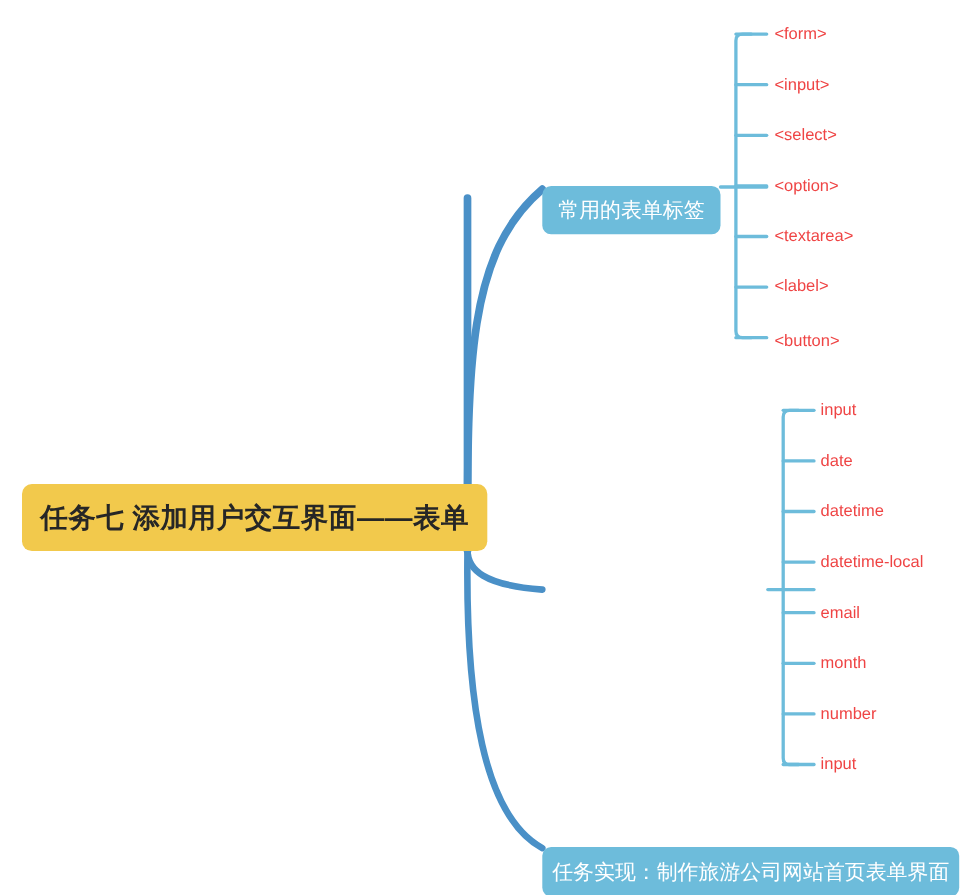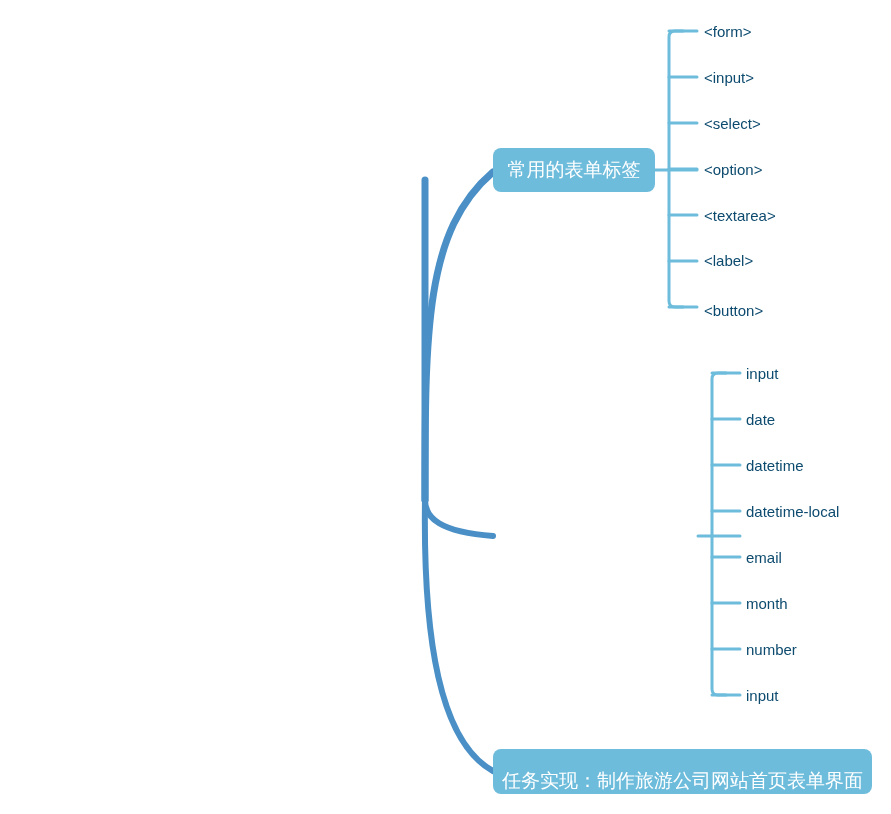"<form>" .leaf-label { color: #0c4a6e -> #ef4444 }
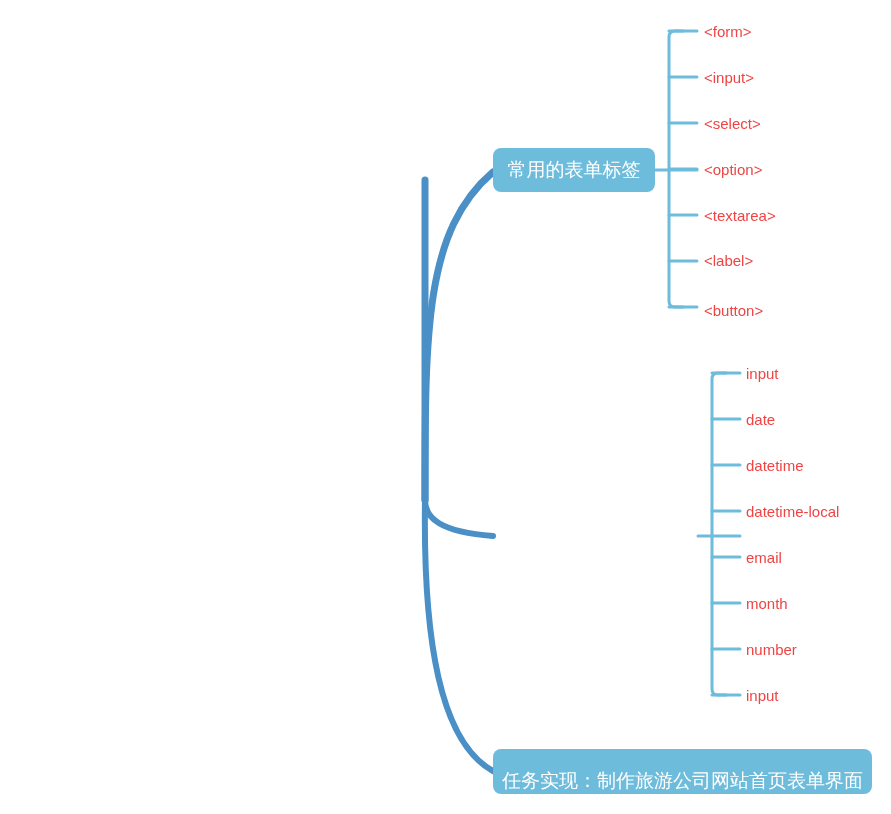"常用的表单标签" .branch-node { margin-top: none -> 21px }
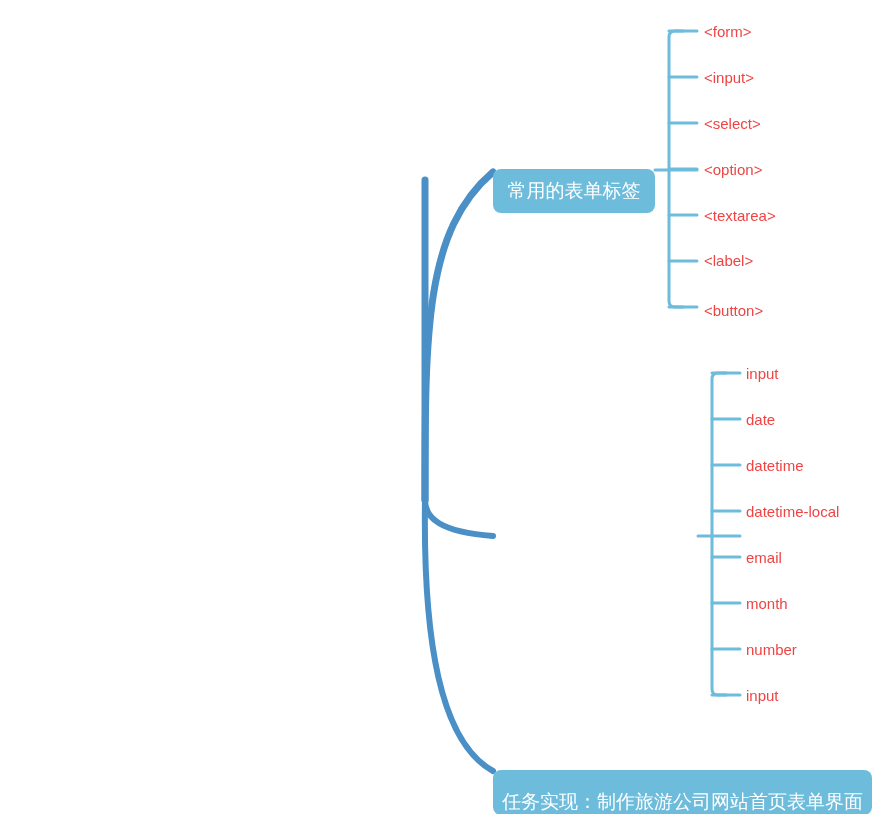"任务七 添加用户交互界面——表单" div.node { html: none -> <div> <span>任务七 添加用户交互界面——表单</span> </div> }
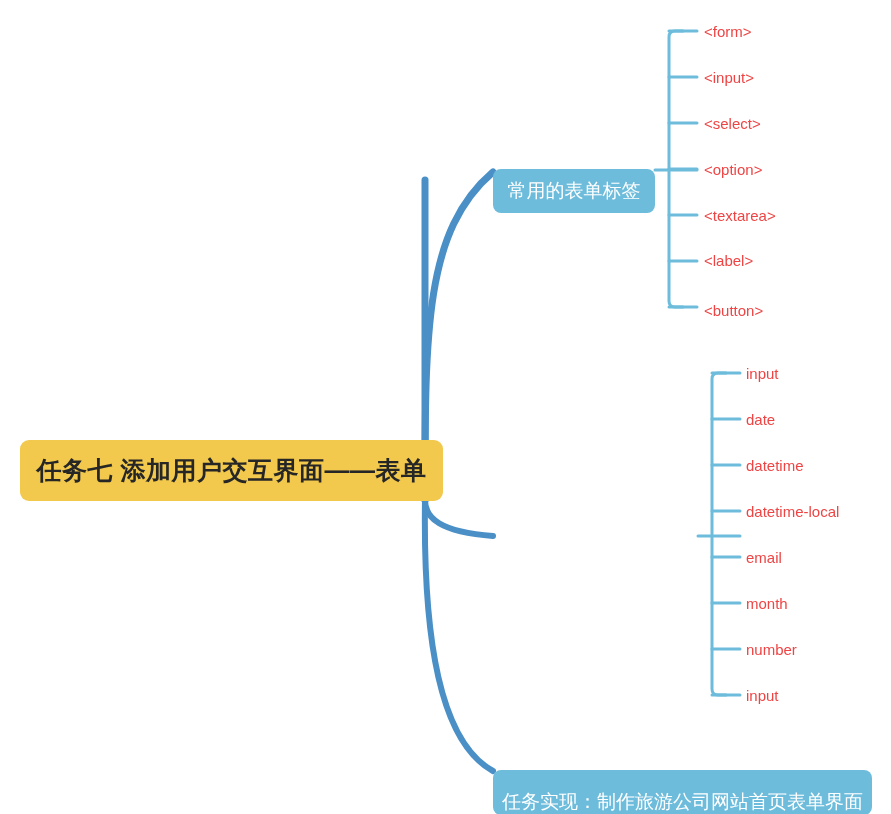"任务实现：制作旅游公司网站首页表单界面" .branch-node.b3 { align-items: flex-end -> none }
